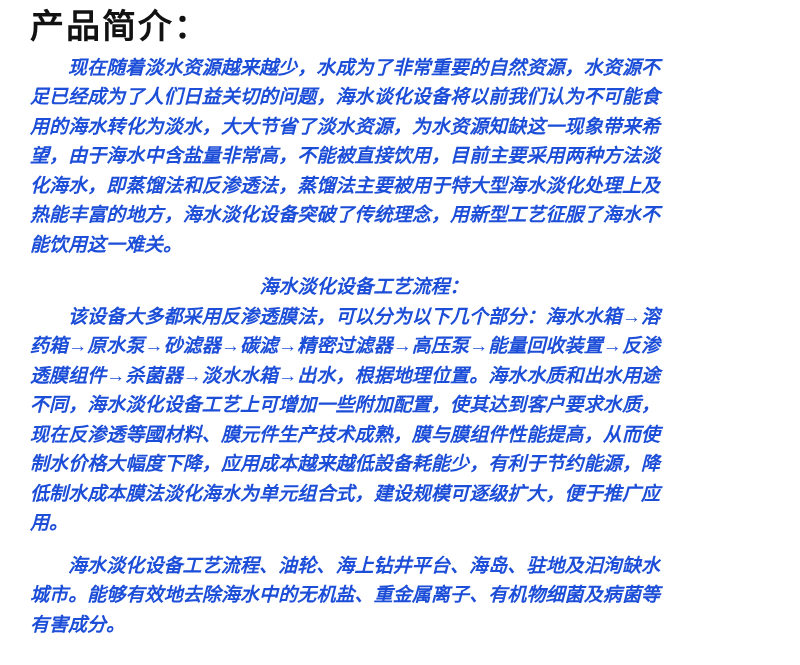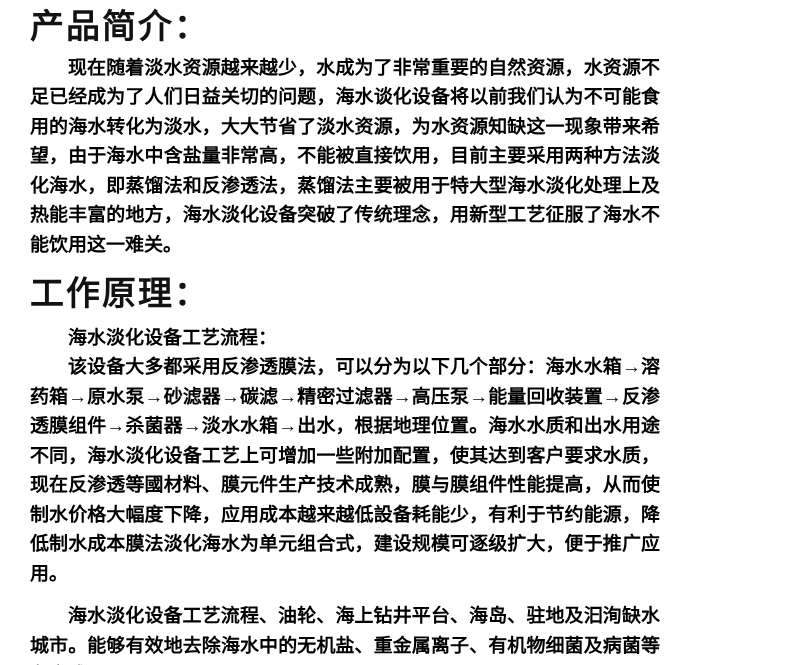"现在随着淡水资源越来越少，水成为了非常重要的自然资源，水资源不足已经成为了人们日" .para { color: #000000 -> #1d4ed8; font-style: none -> italic }
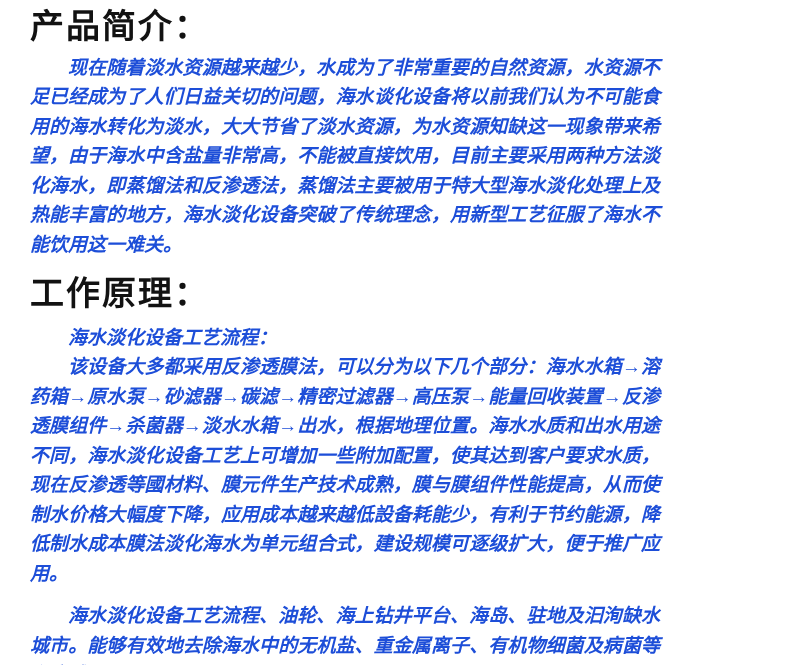"工作原理：" h2.heading { html: <h2>工作原理：</h2> -> none }
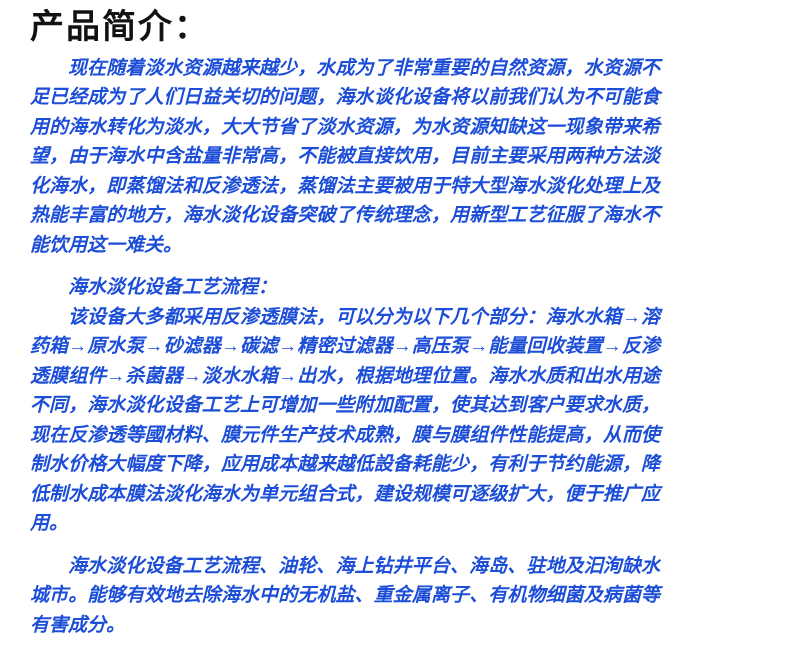"海水淡化设备工艺流程：" .para.flow-label { text-align: left -> center }
